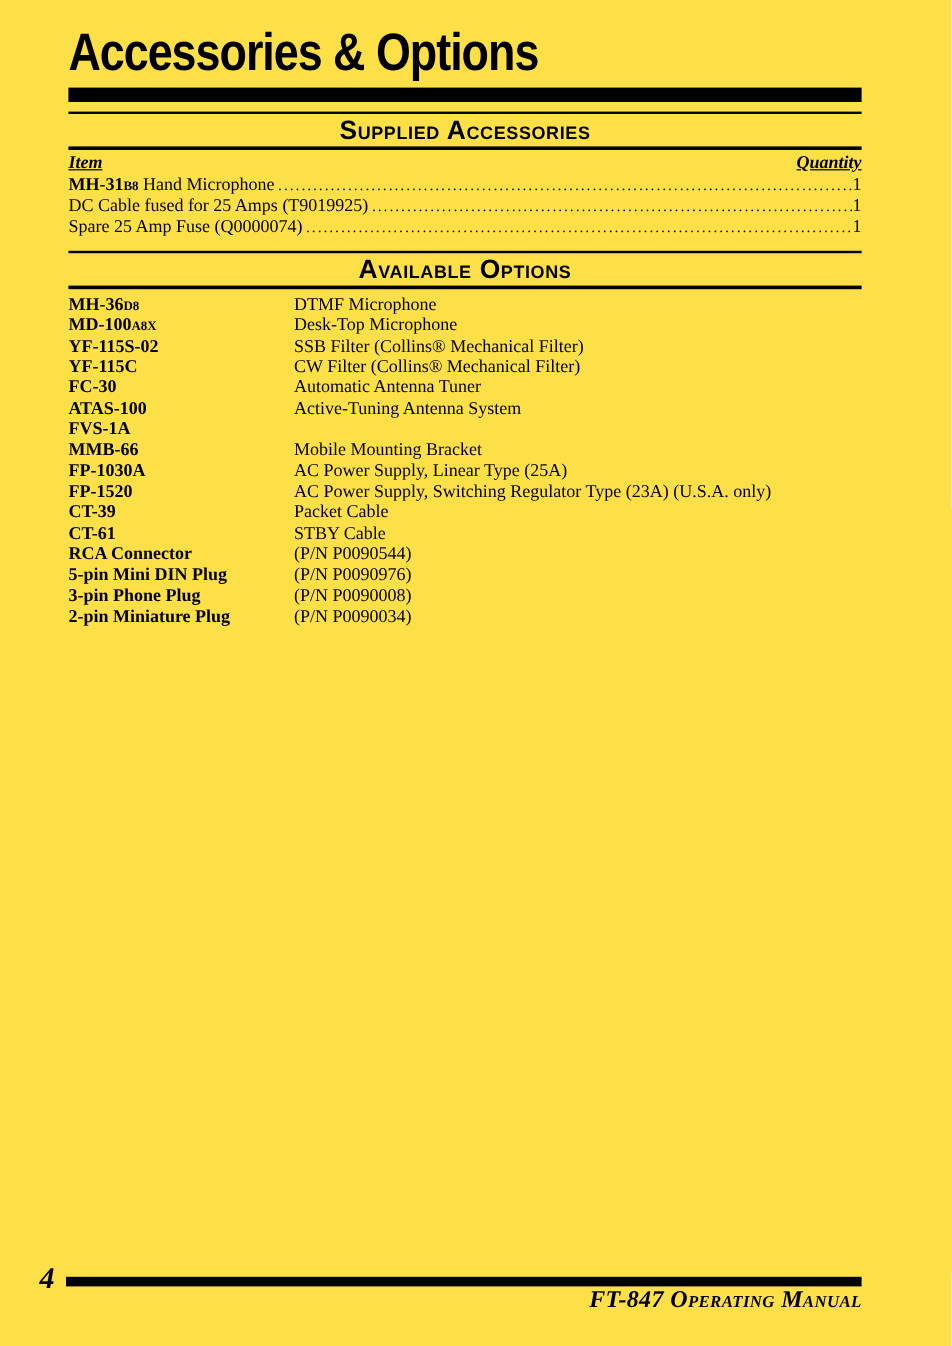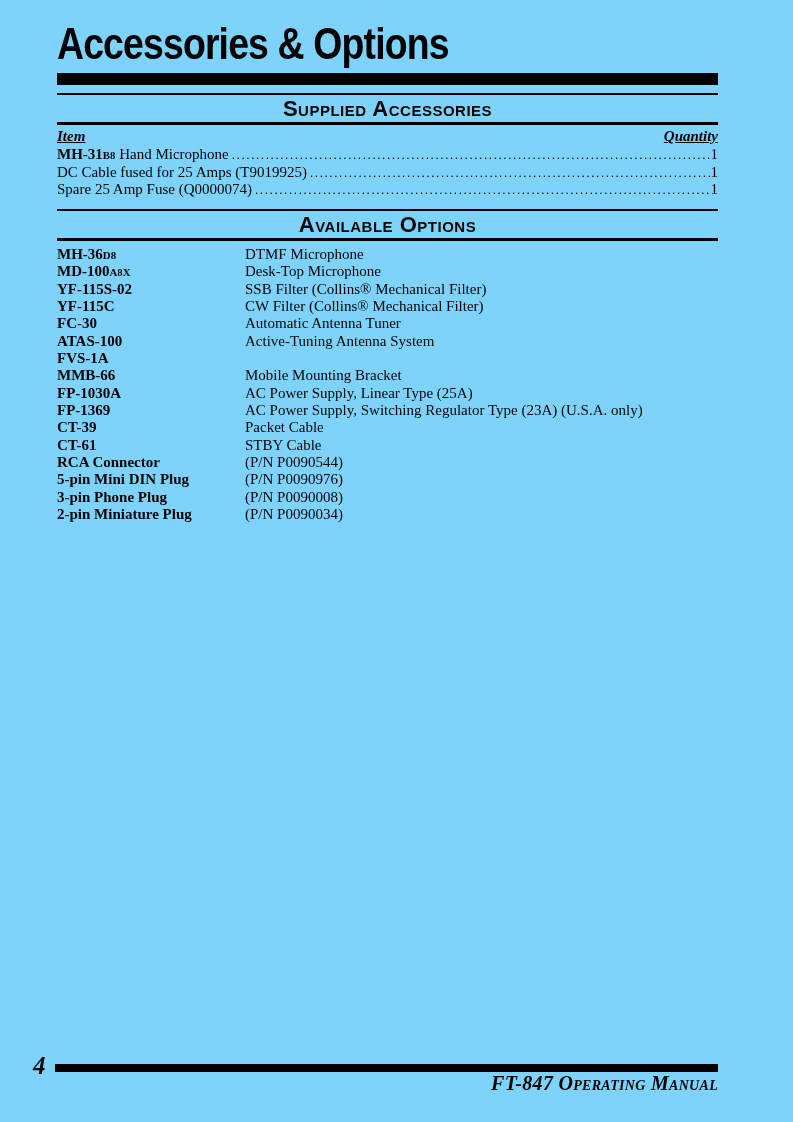"Accessories & Options" .page { background: #7dd3fc -> #fde047 }
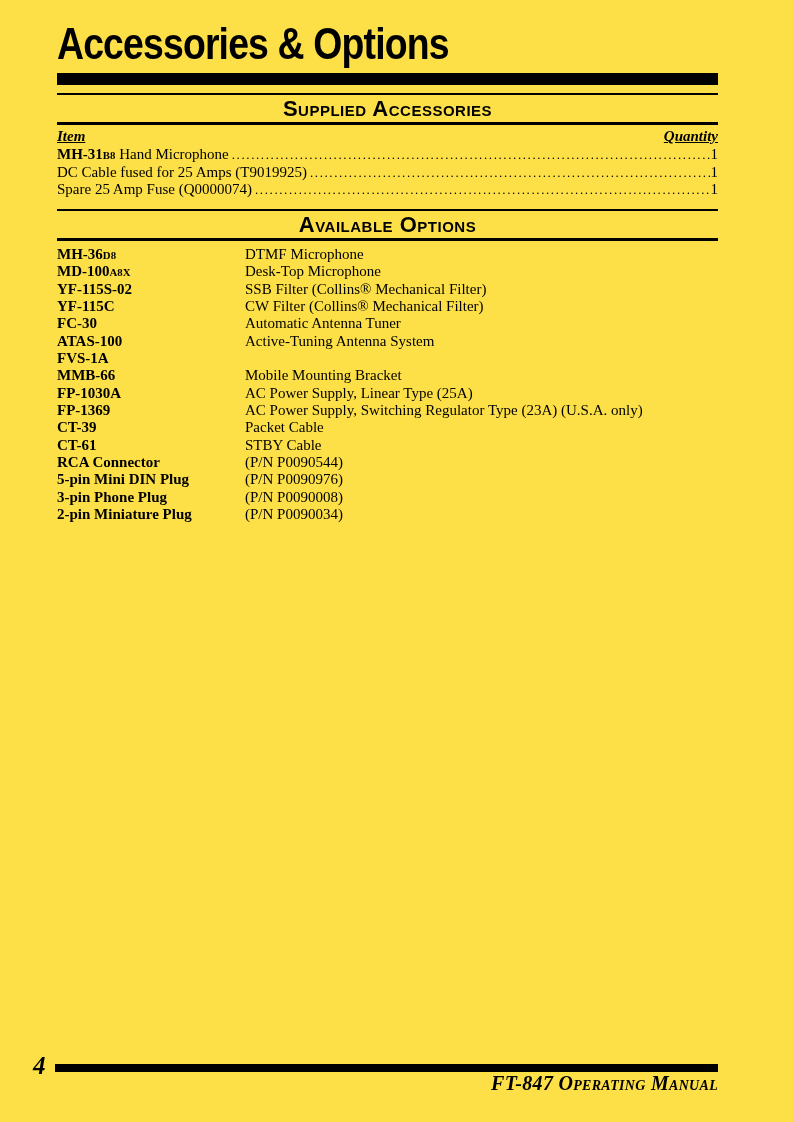"FP-1369" span { text: FP-1369 -> FP-1520 }
